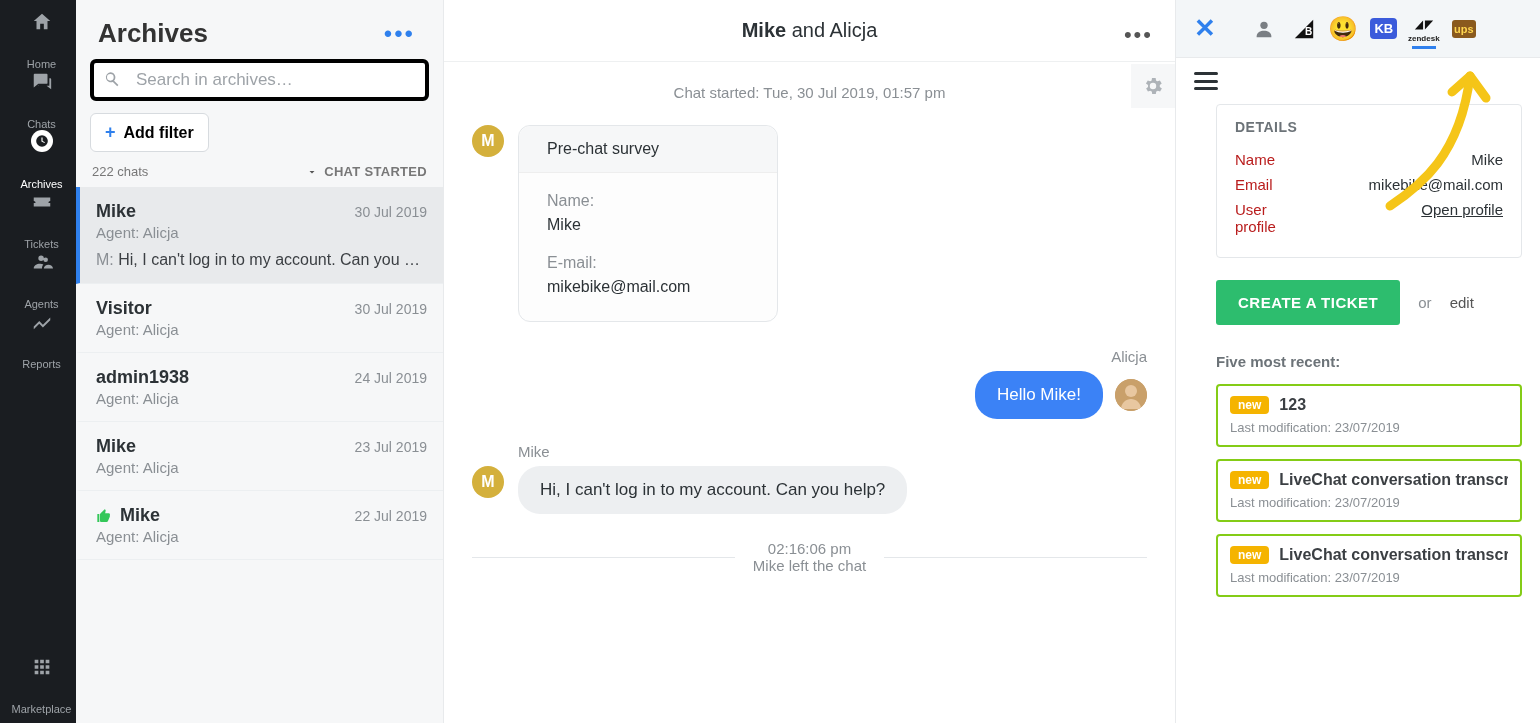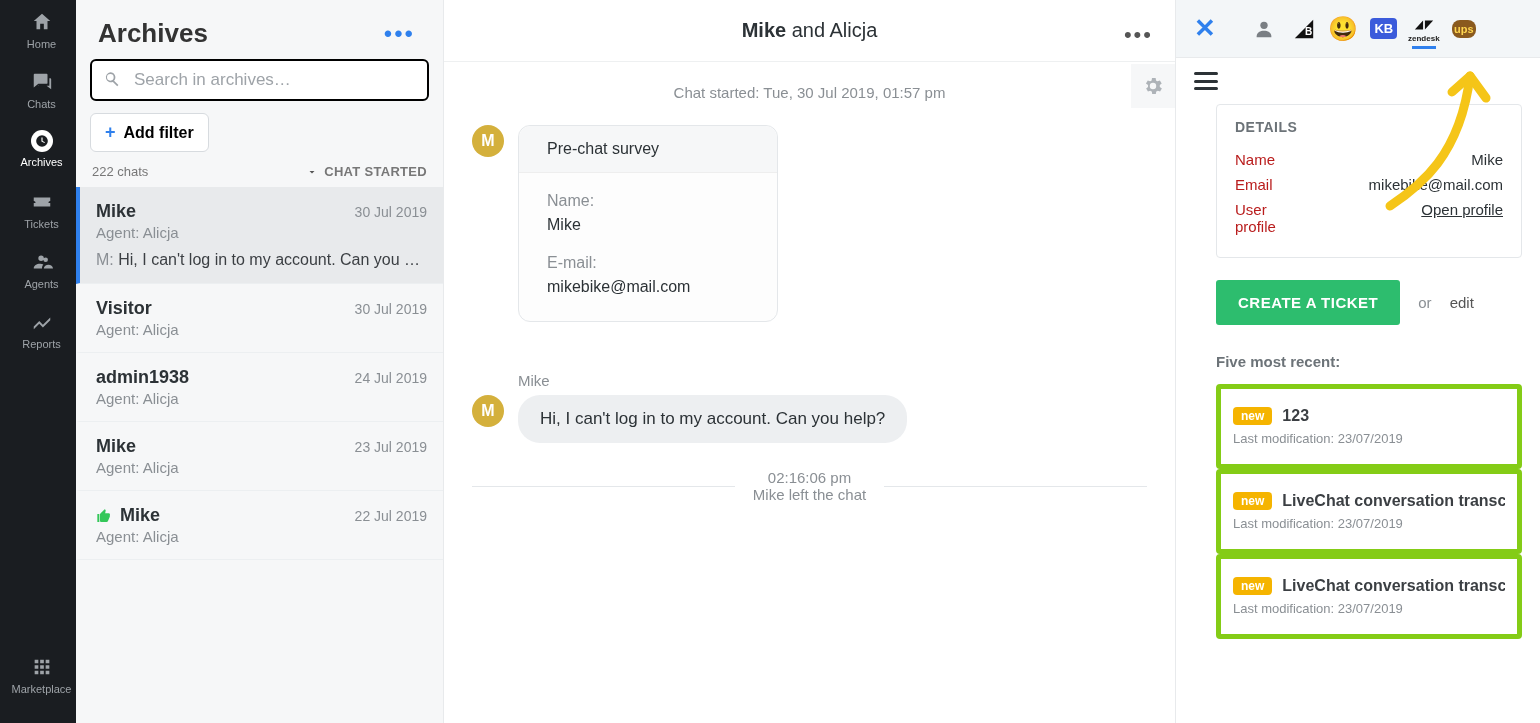"ups" .badge-ups { border-radius: 8px -> 3px }
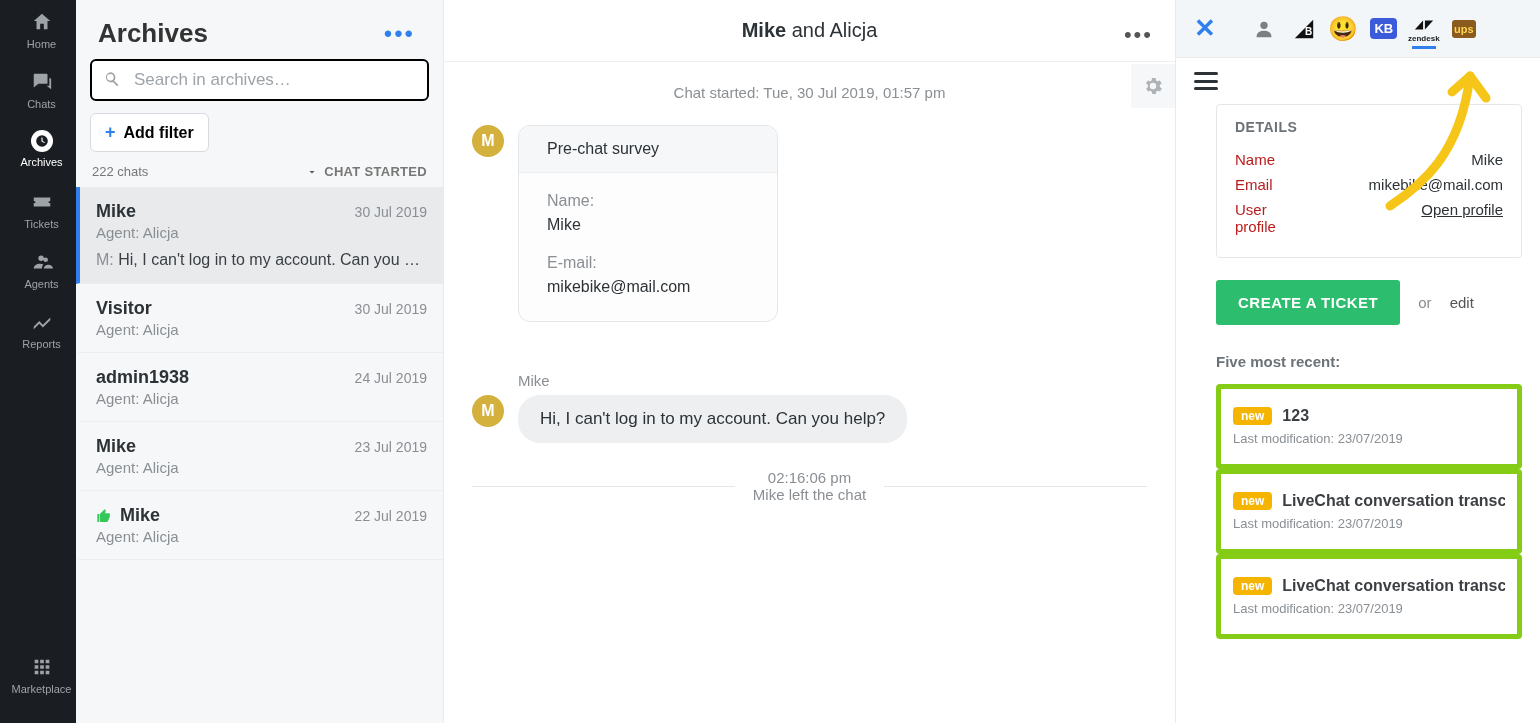"Home" .nav-item { justify-content: flex-start -> space-between }
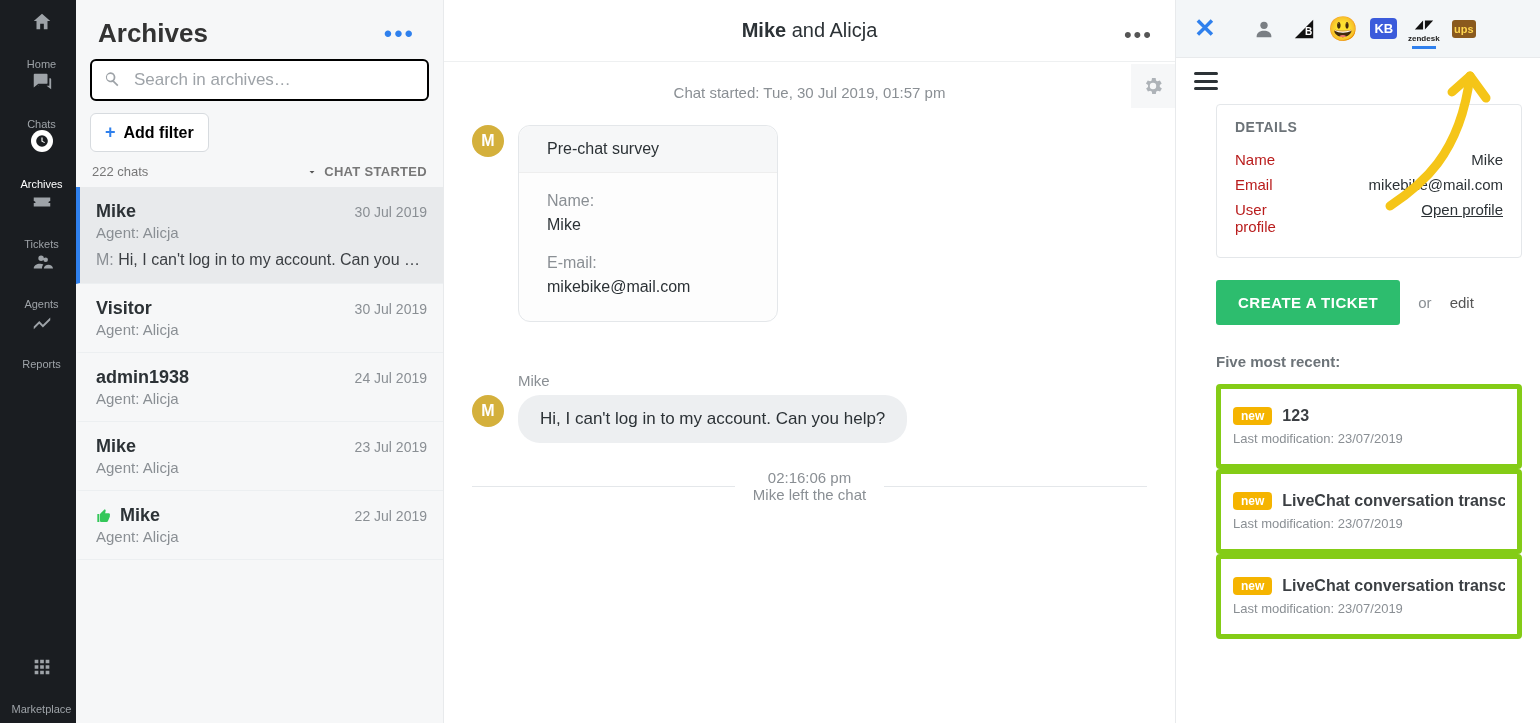"Search in archives…" .search-box input { border: 2px solid #000000 -> 4px solid #000000 }
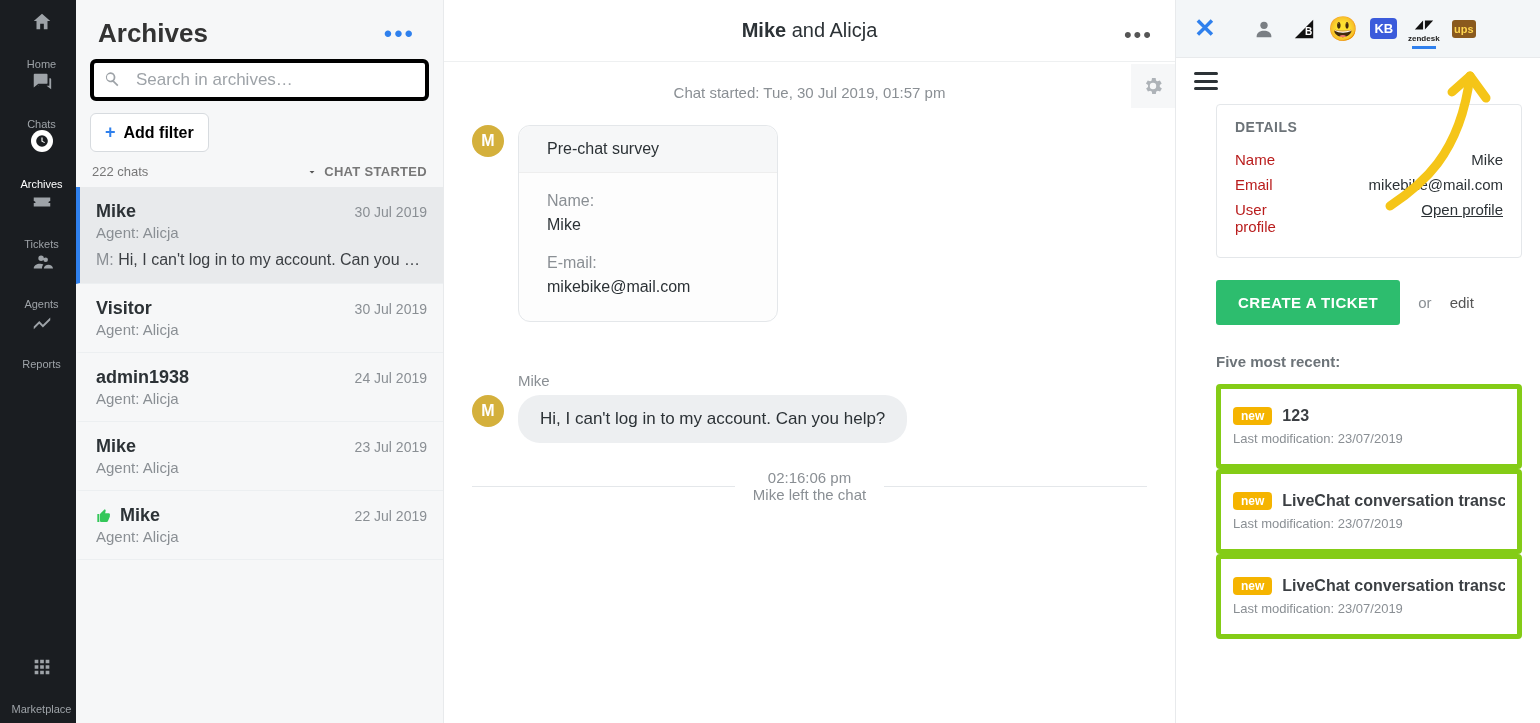"Alicja" div.col-right { html: none -> <div> <div>Alicja</div> <div> <div>Hello Mike!</div> <div> <svg> <circle></circle> <circle></circle> <path></path> </svg> </div> </div> </div> }
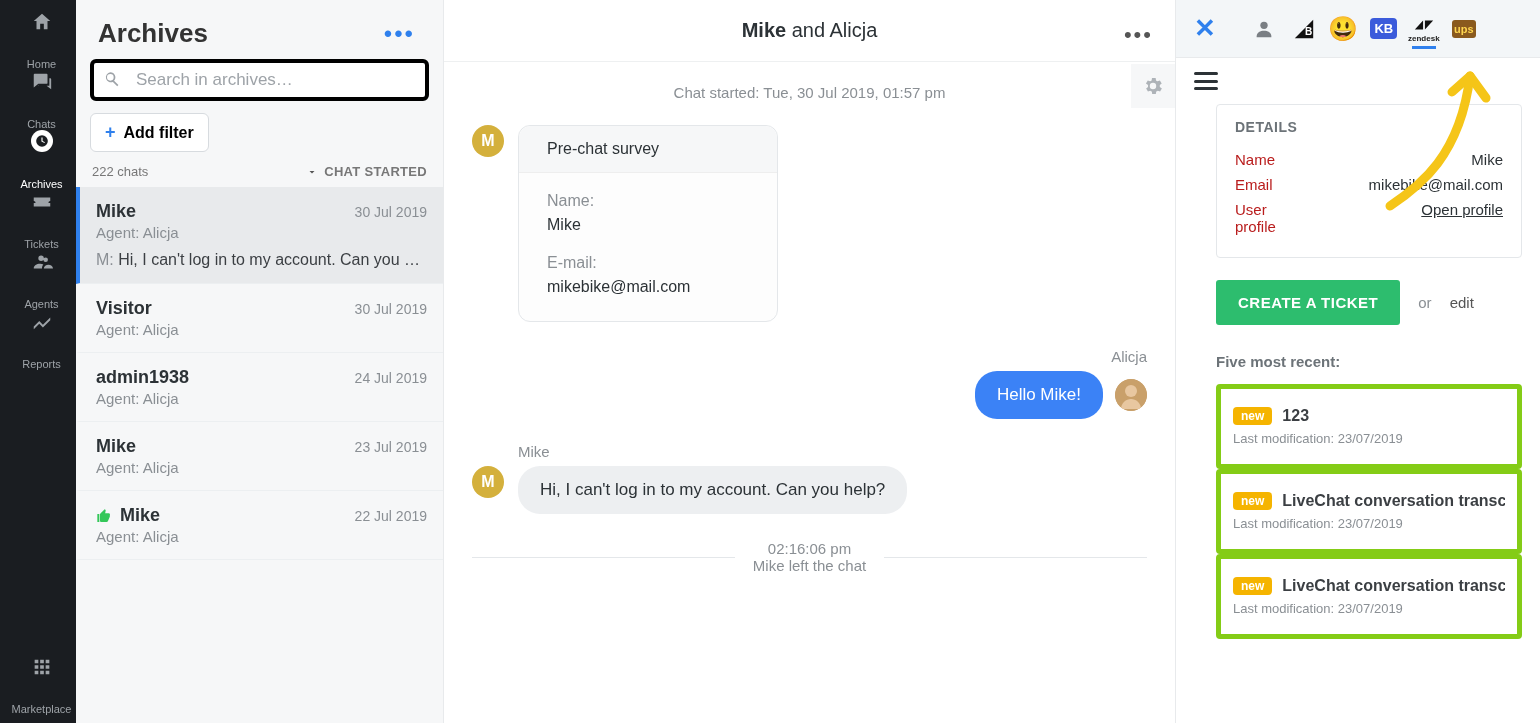"new" .recent-item { border: 5px solid #84cc16 -> 2px solid #84cc16; margin-bottom: none -> 12px; padding: 18px 12px -> 10px 12px }
